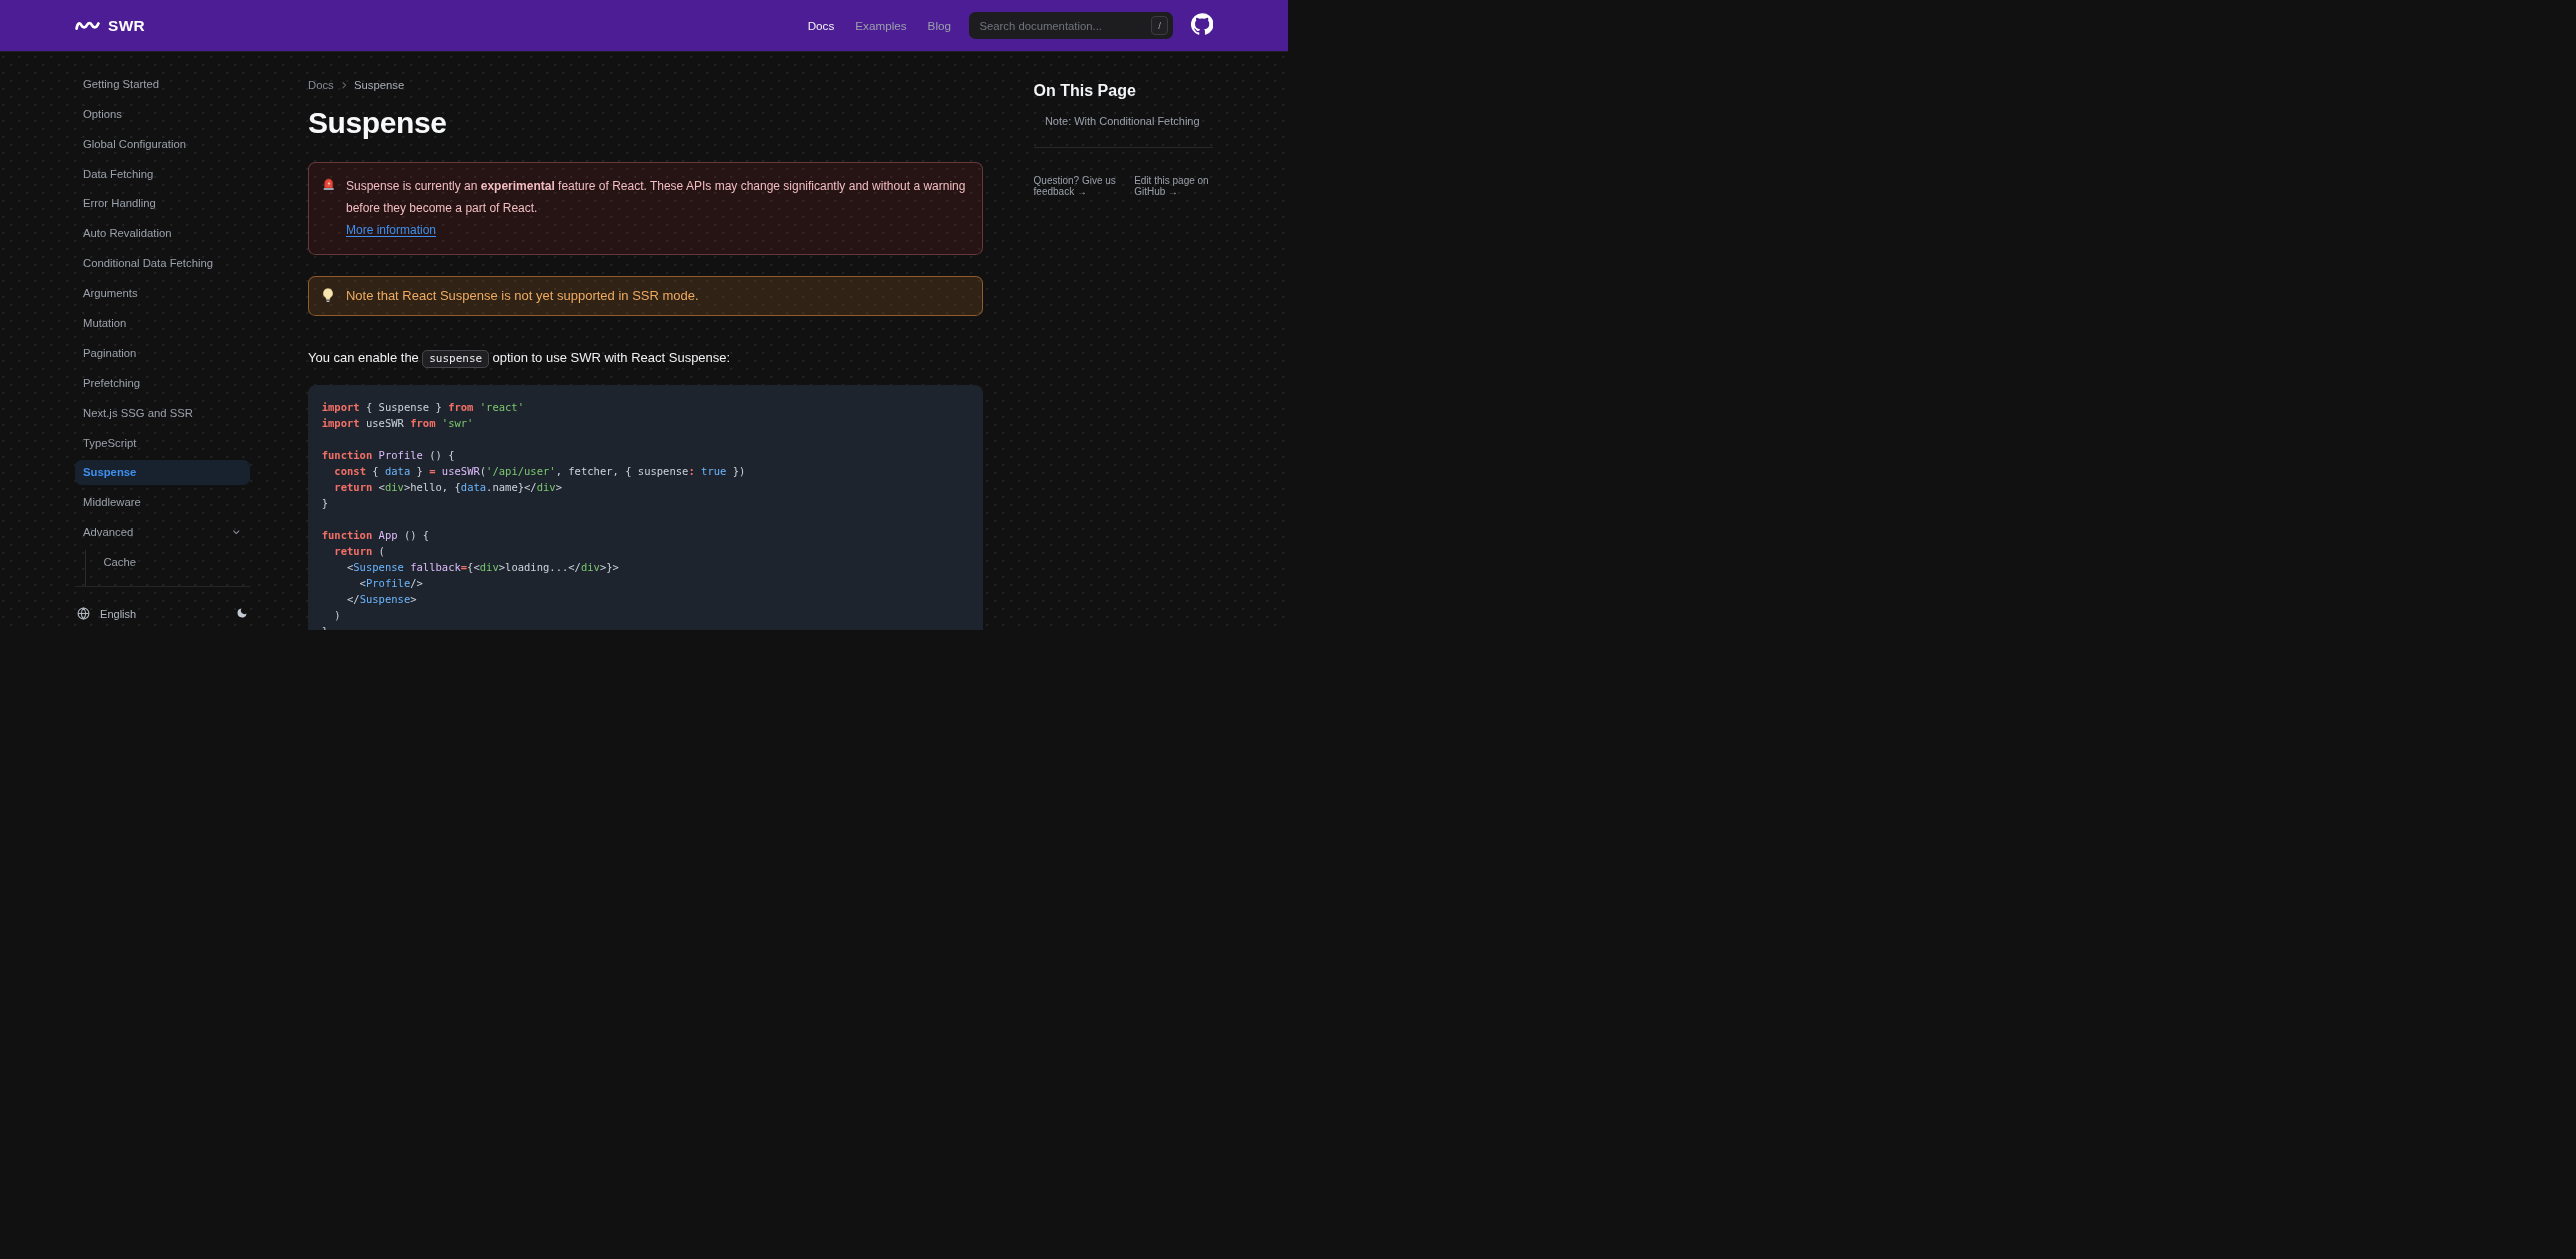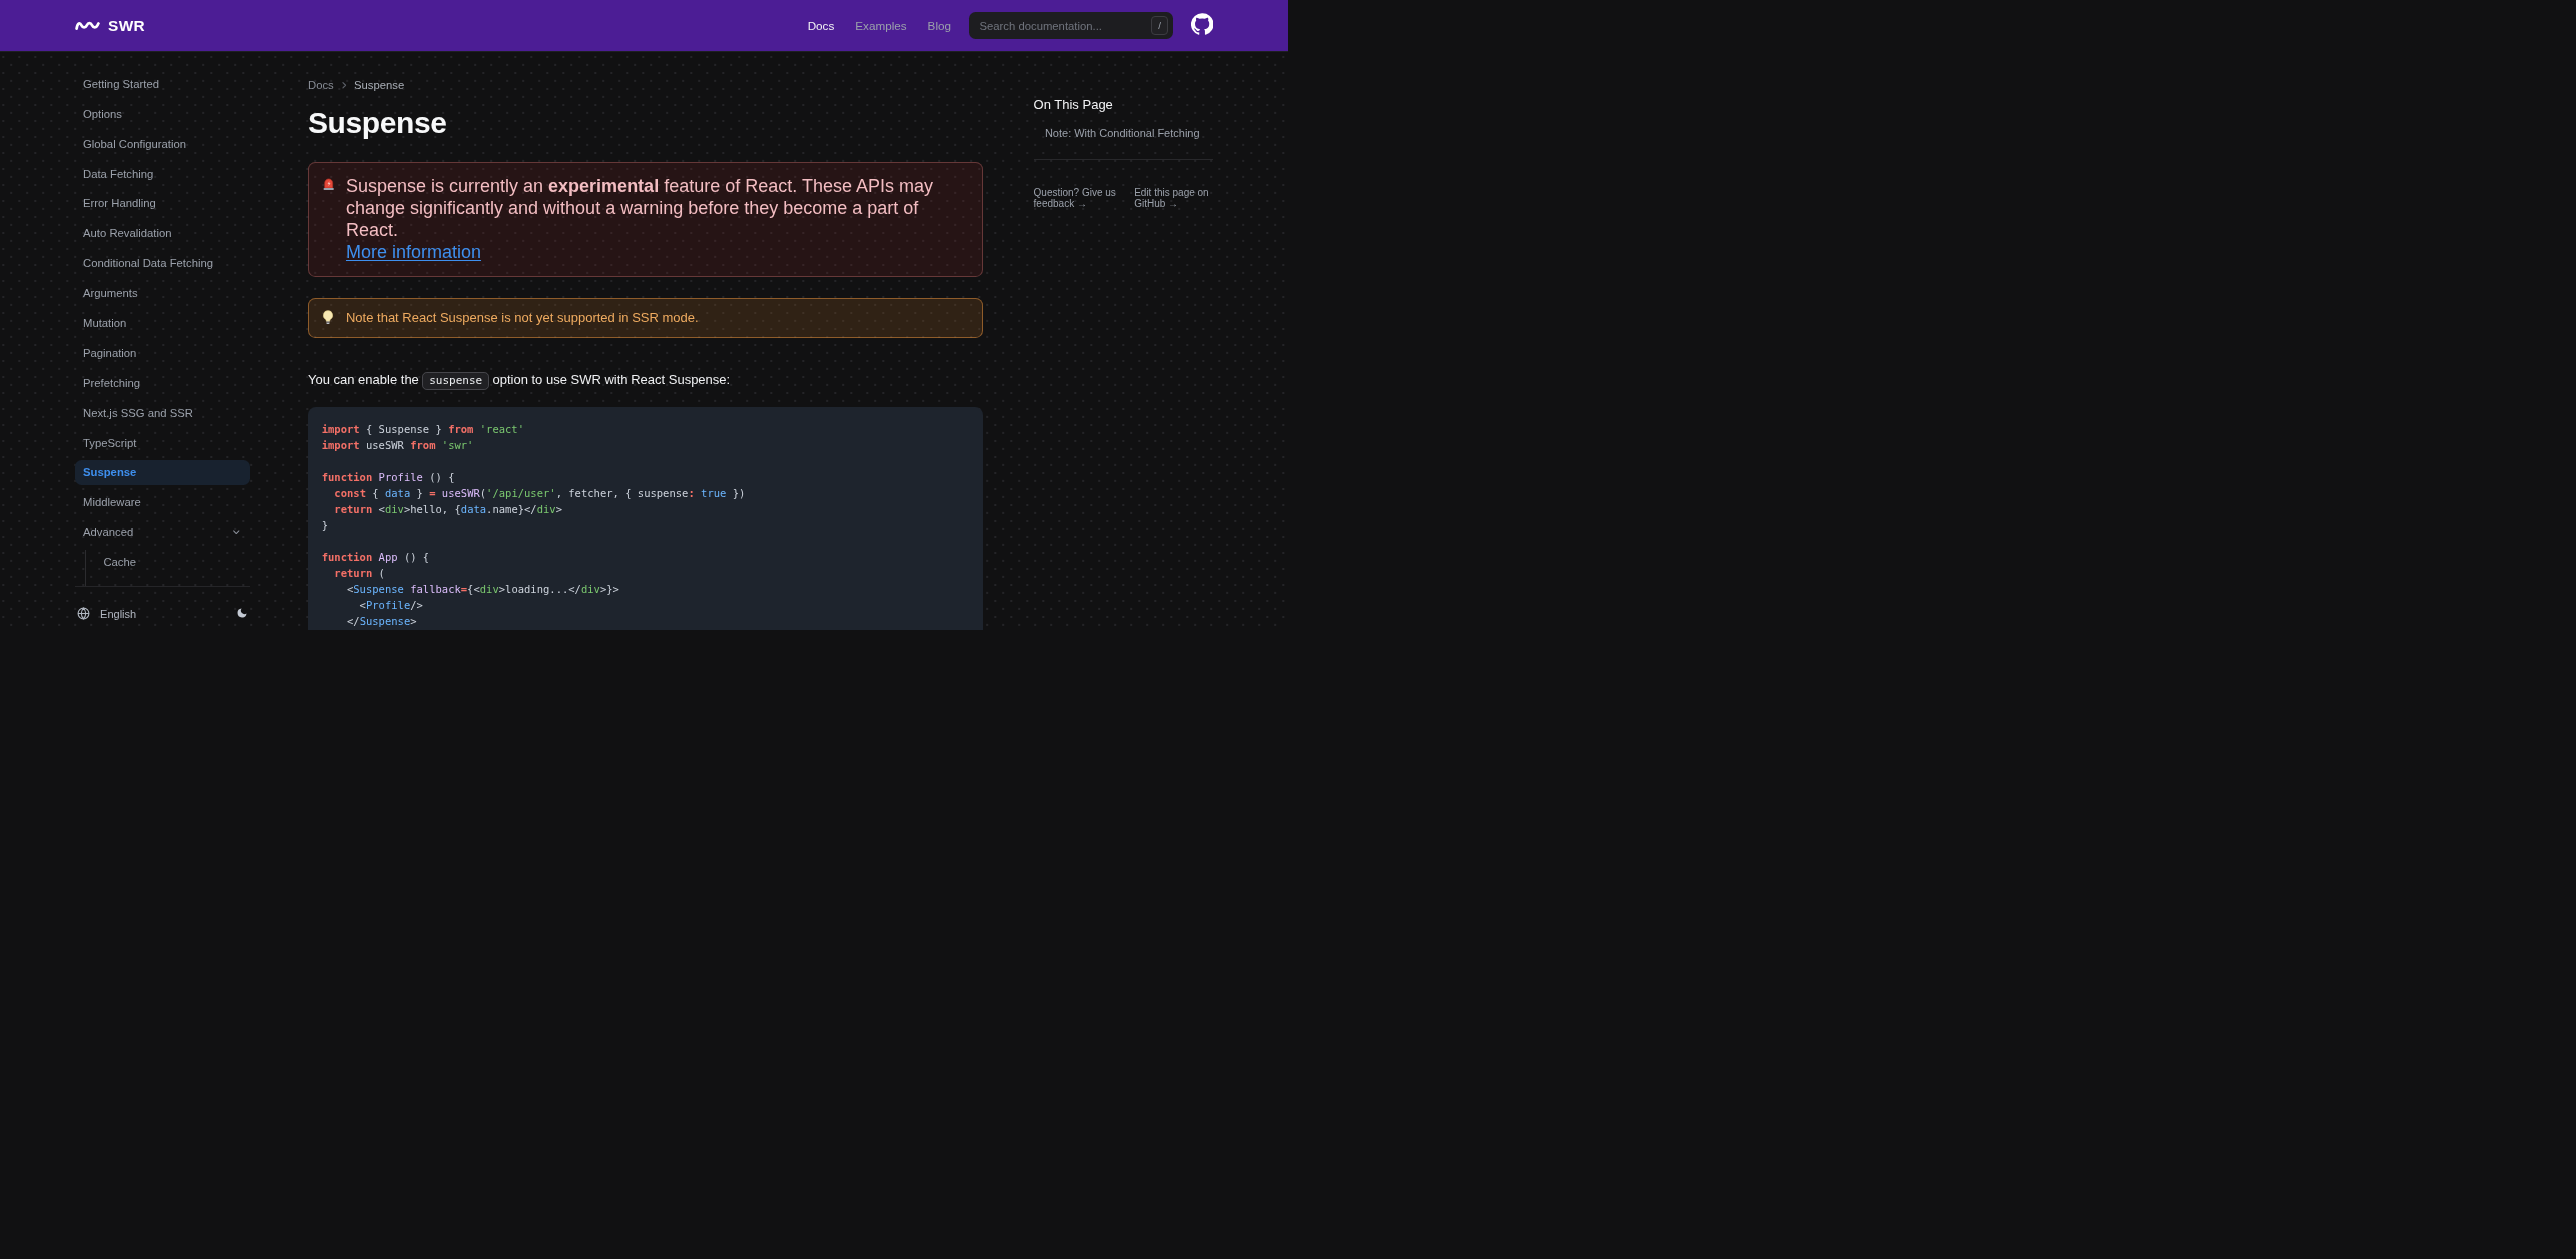"On This Page" .toc-title { font-size: 13px -> 16px; font-weight: 400 -> 700; margin-top: 15px -> none }
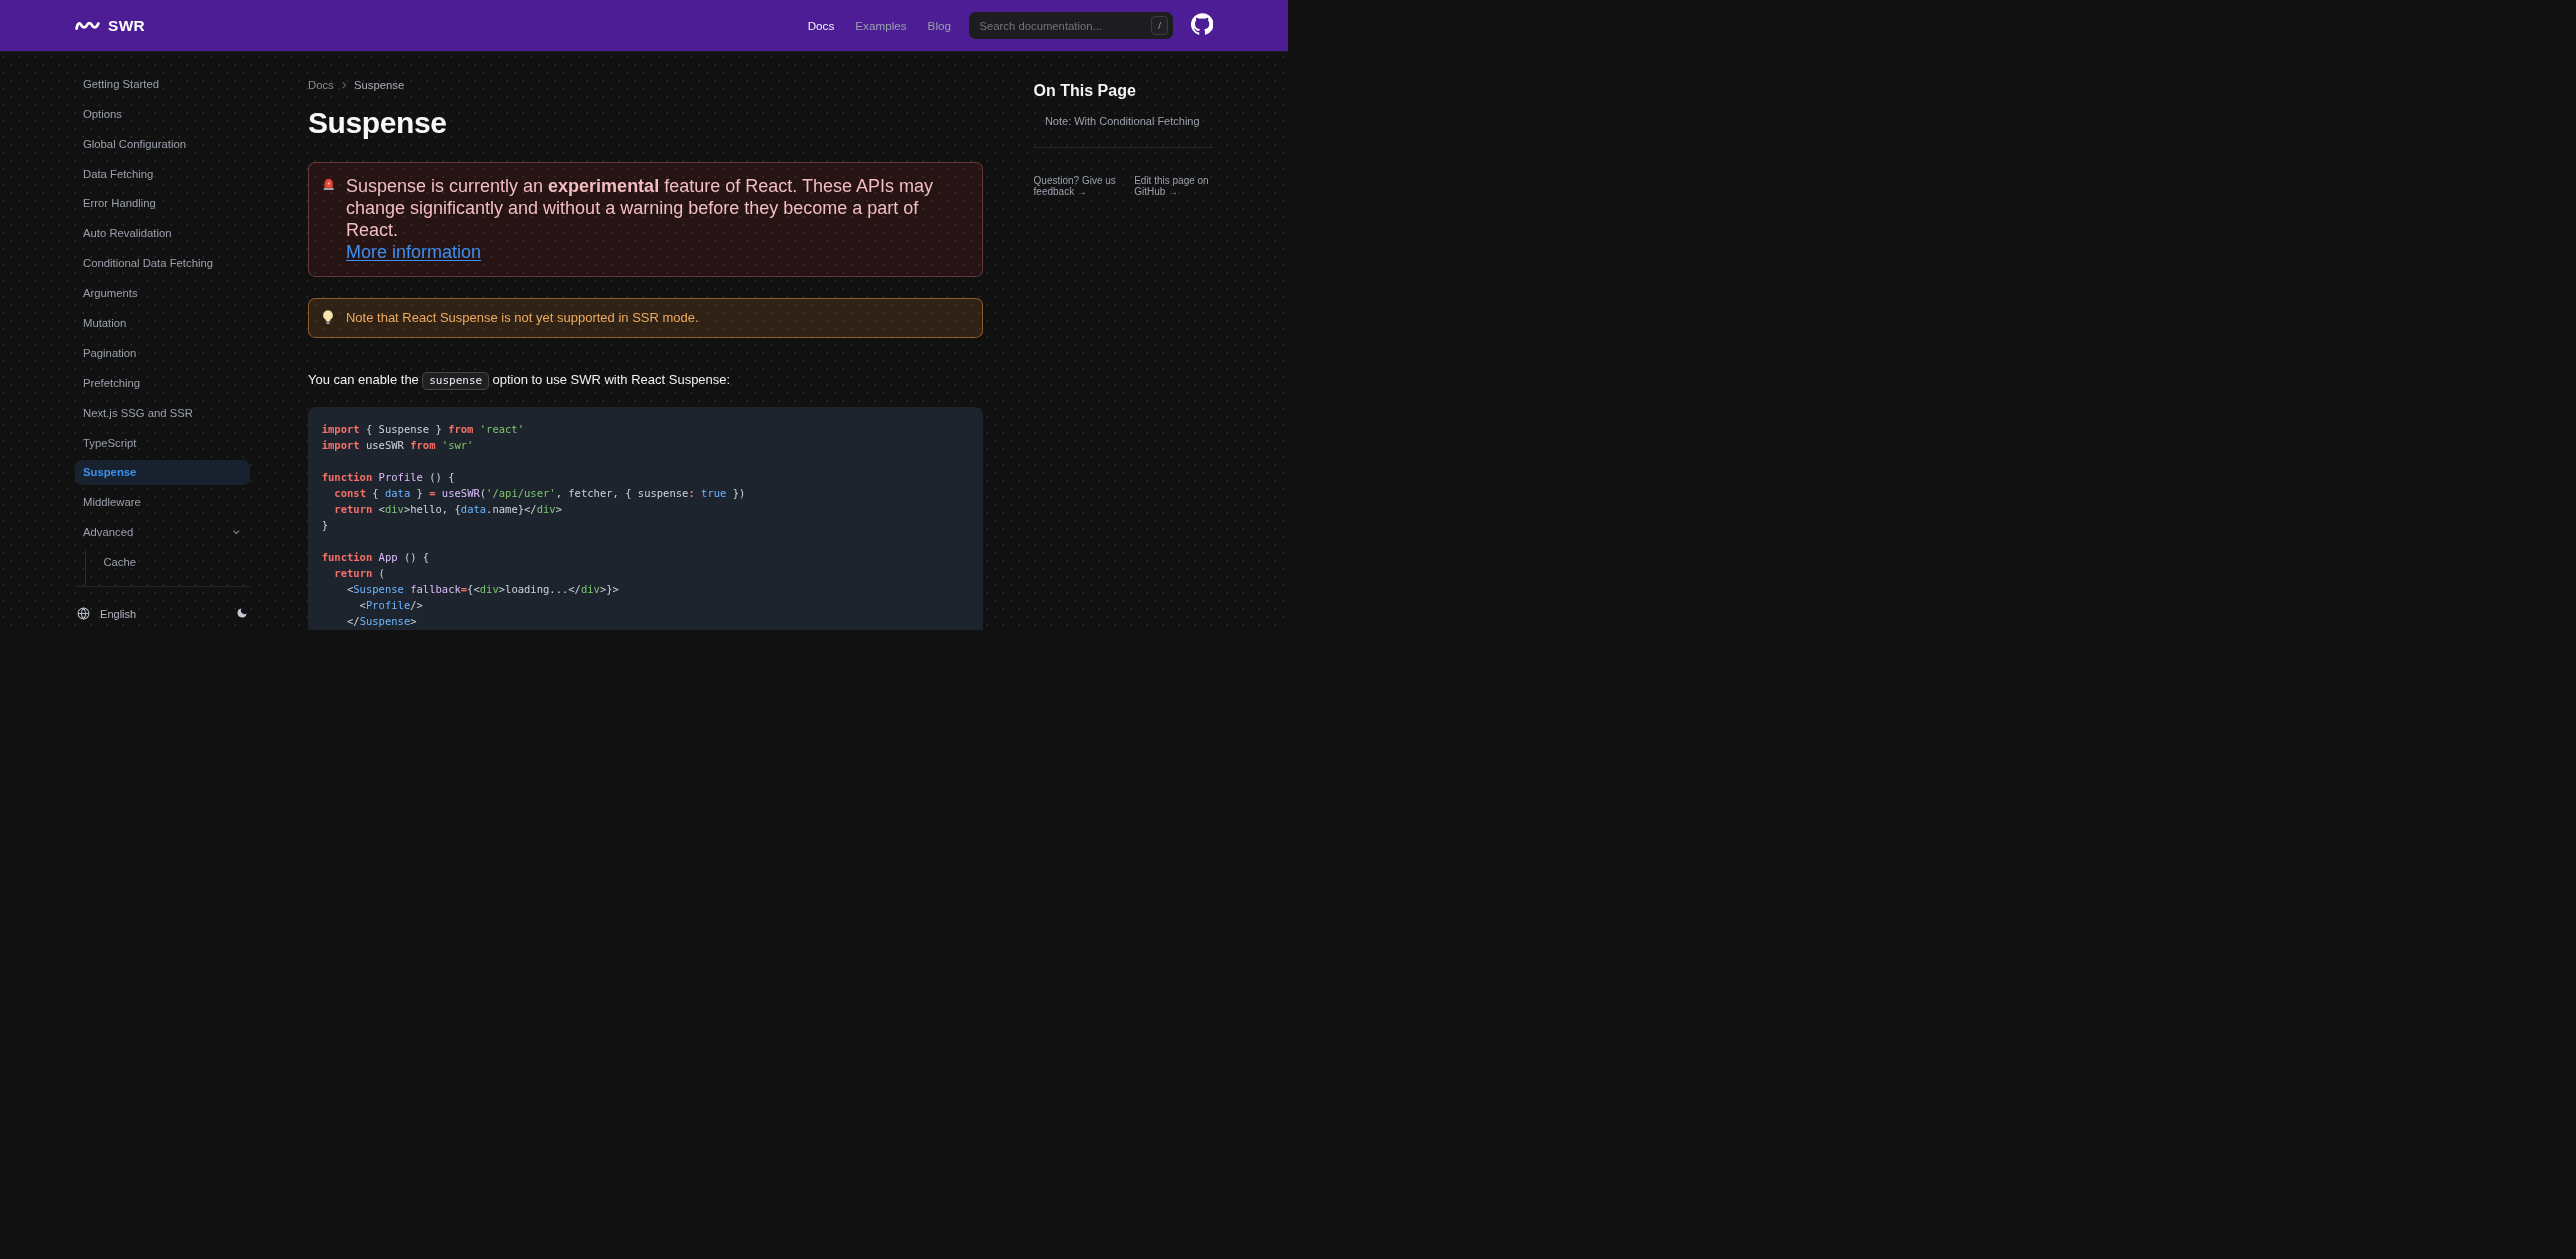"Suspense is currently an experimental" .callout-error .callout-body { font-size: 18px -> 12px }
